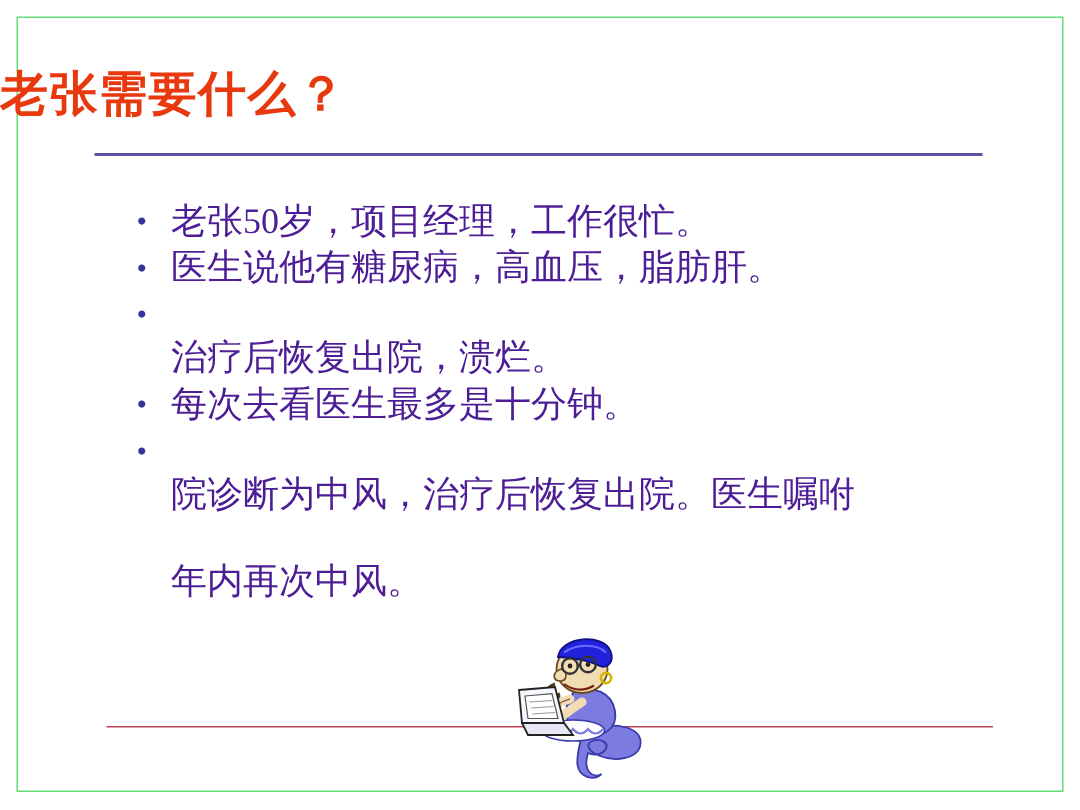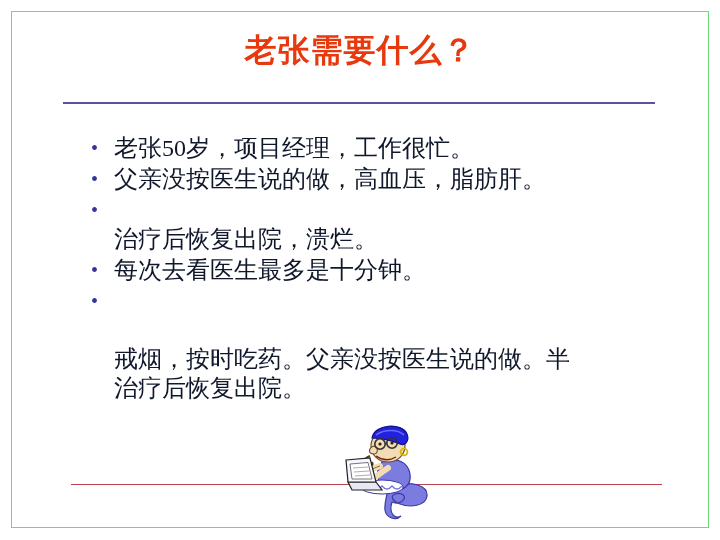"老张需要什么？" #title { text-align: center -> none; top: 30px -> 42px }
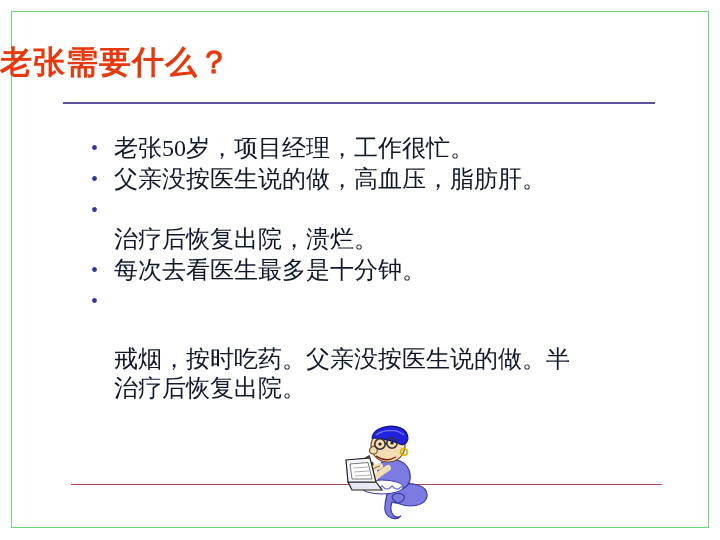"老张50岁，项目经理，工作很忙。" .bullet-text { color: #0f172a -> #4c1d95 }
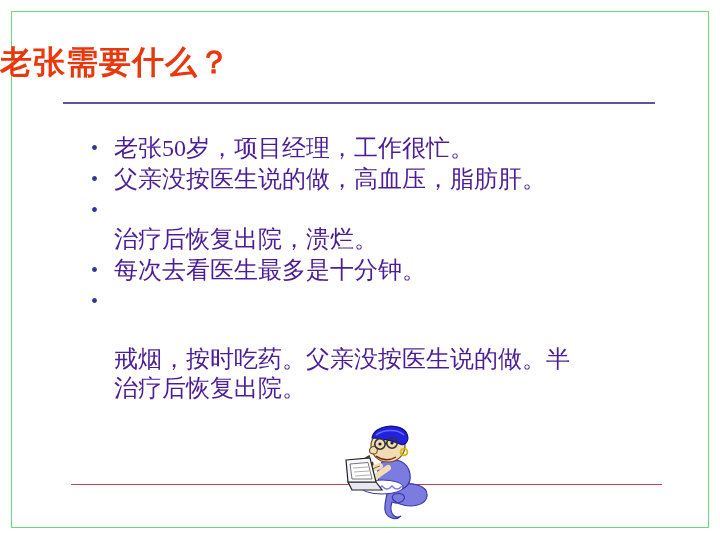"父亲没按医生说的做，高血压，脂肪肝。" span { text: 父亲没按医生说的做 -> 医生说他有糖尿病 }
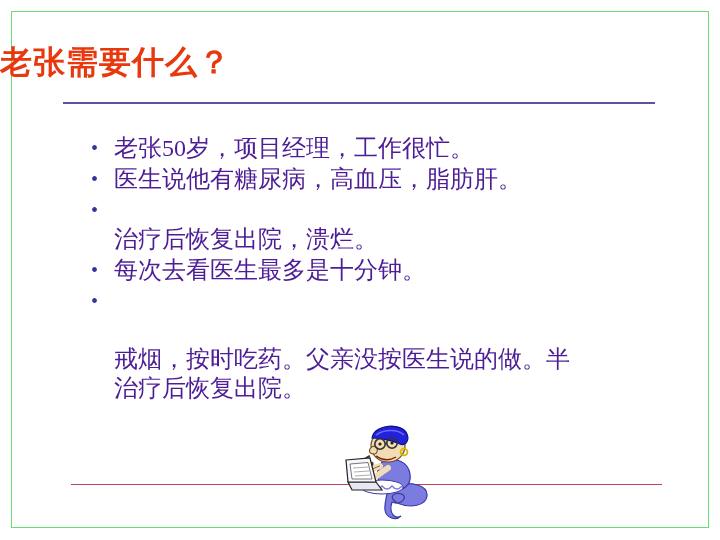"院诊断为中风，治疗后恢复出院。医生嘱咐" span { html: none -> <span>院诊断为中风，治疗后恢复出院。医生嘱咐</span> }
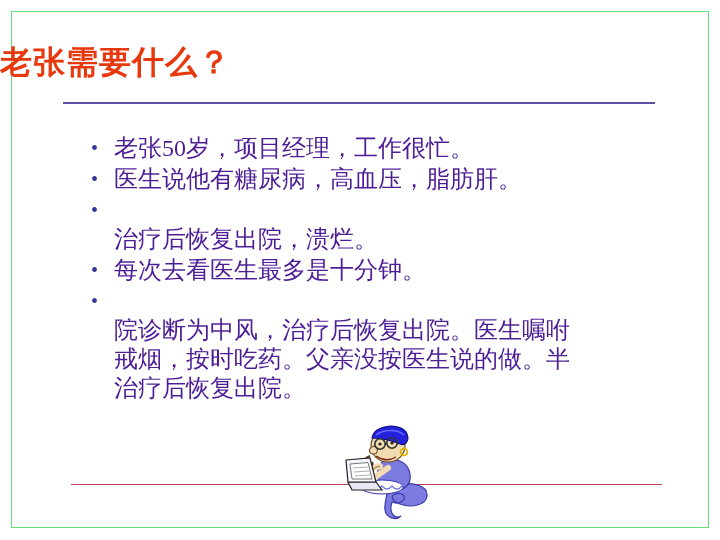"戒烟，按时吃药。父亲没按医生说的做。半" span { html: <span>戒烟，按时吃药。父亲没按医生说的做。半</span> -> none }
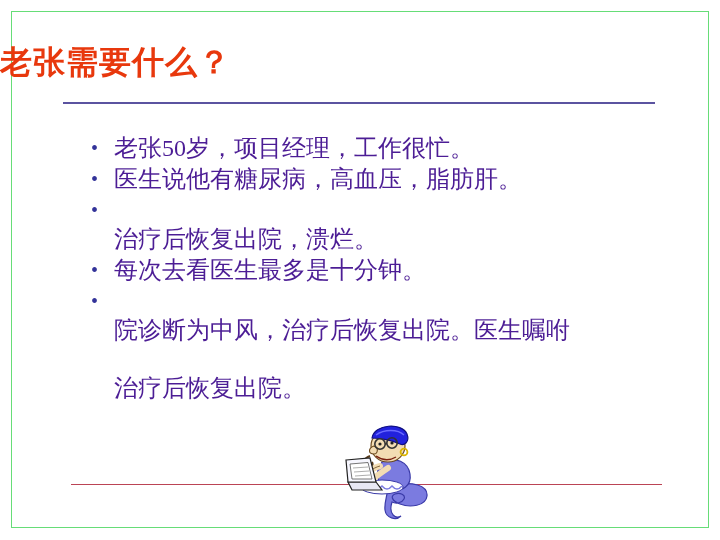"治疗后恢复出院。" span { text: 治疗后恢复出院 -> 年内再次中风 }
